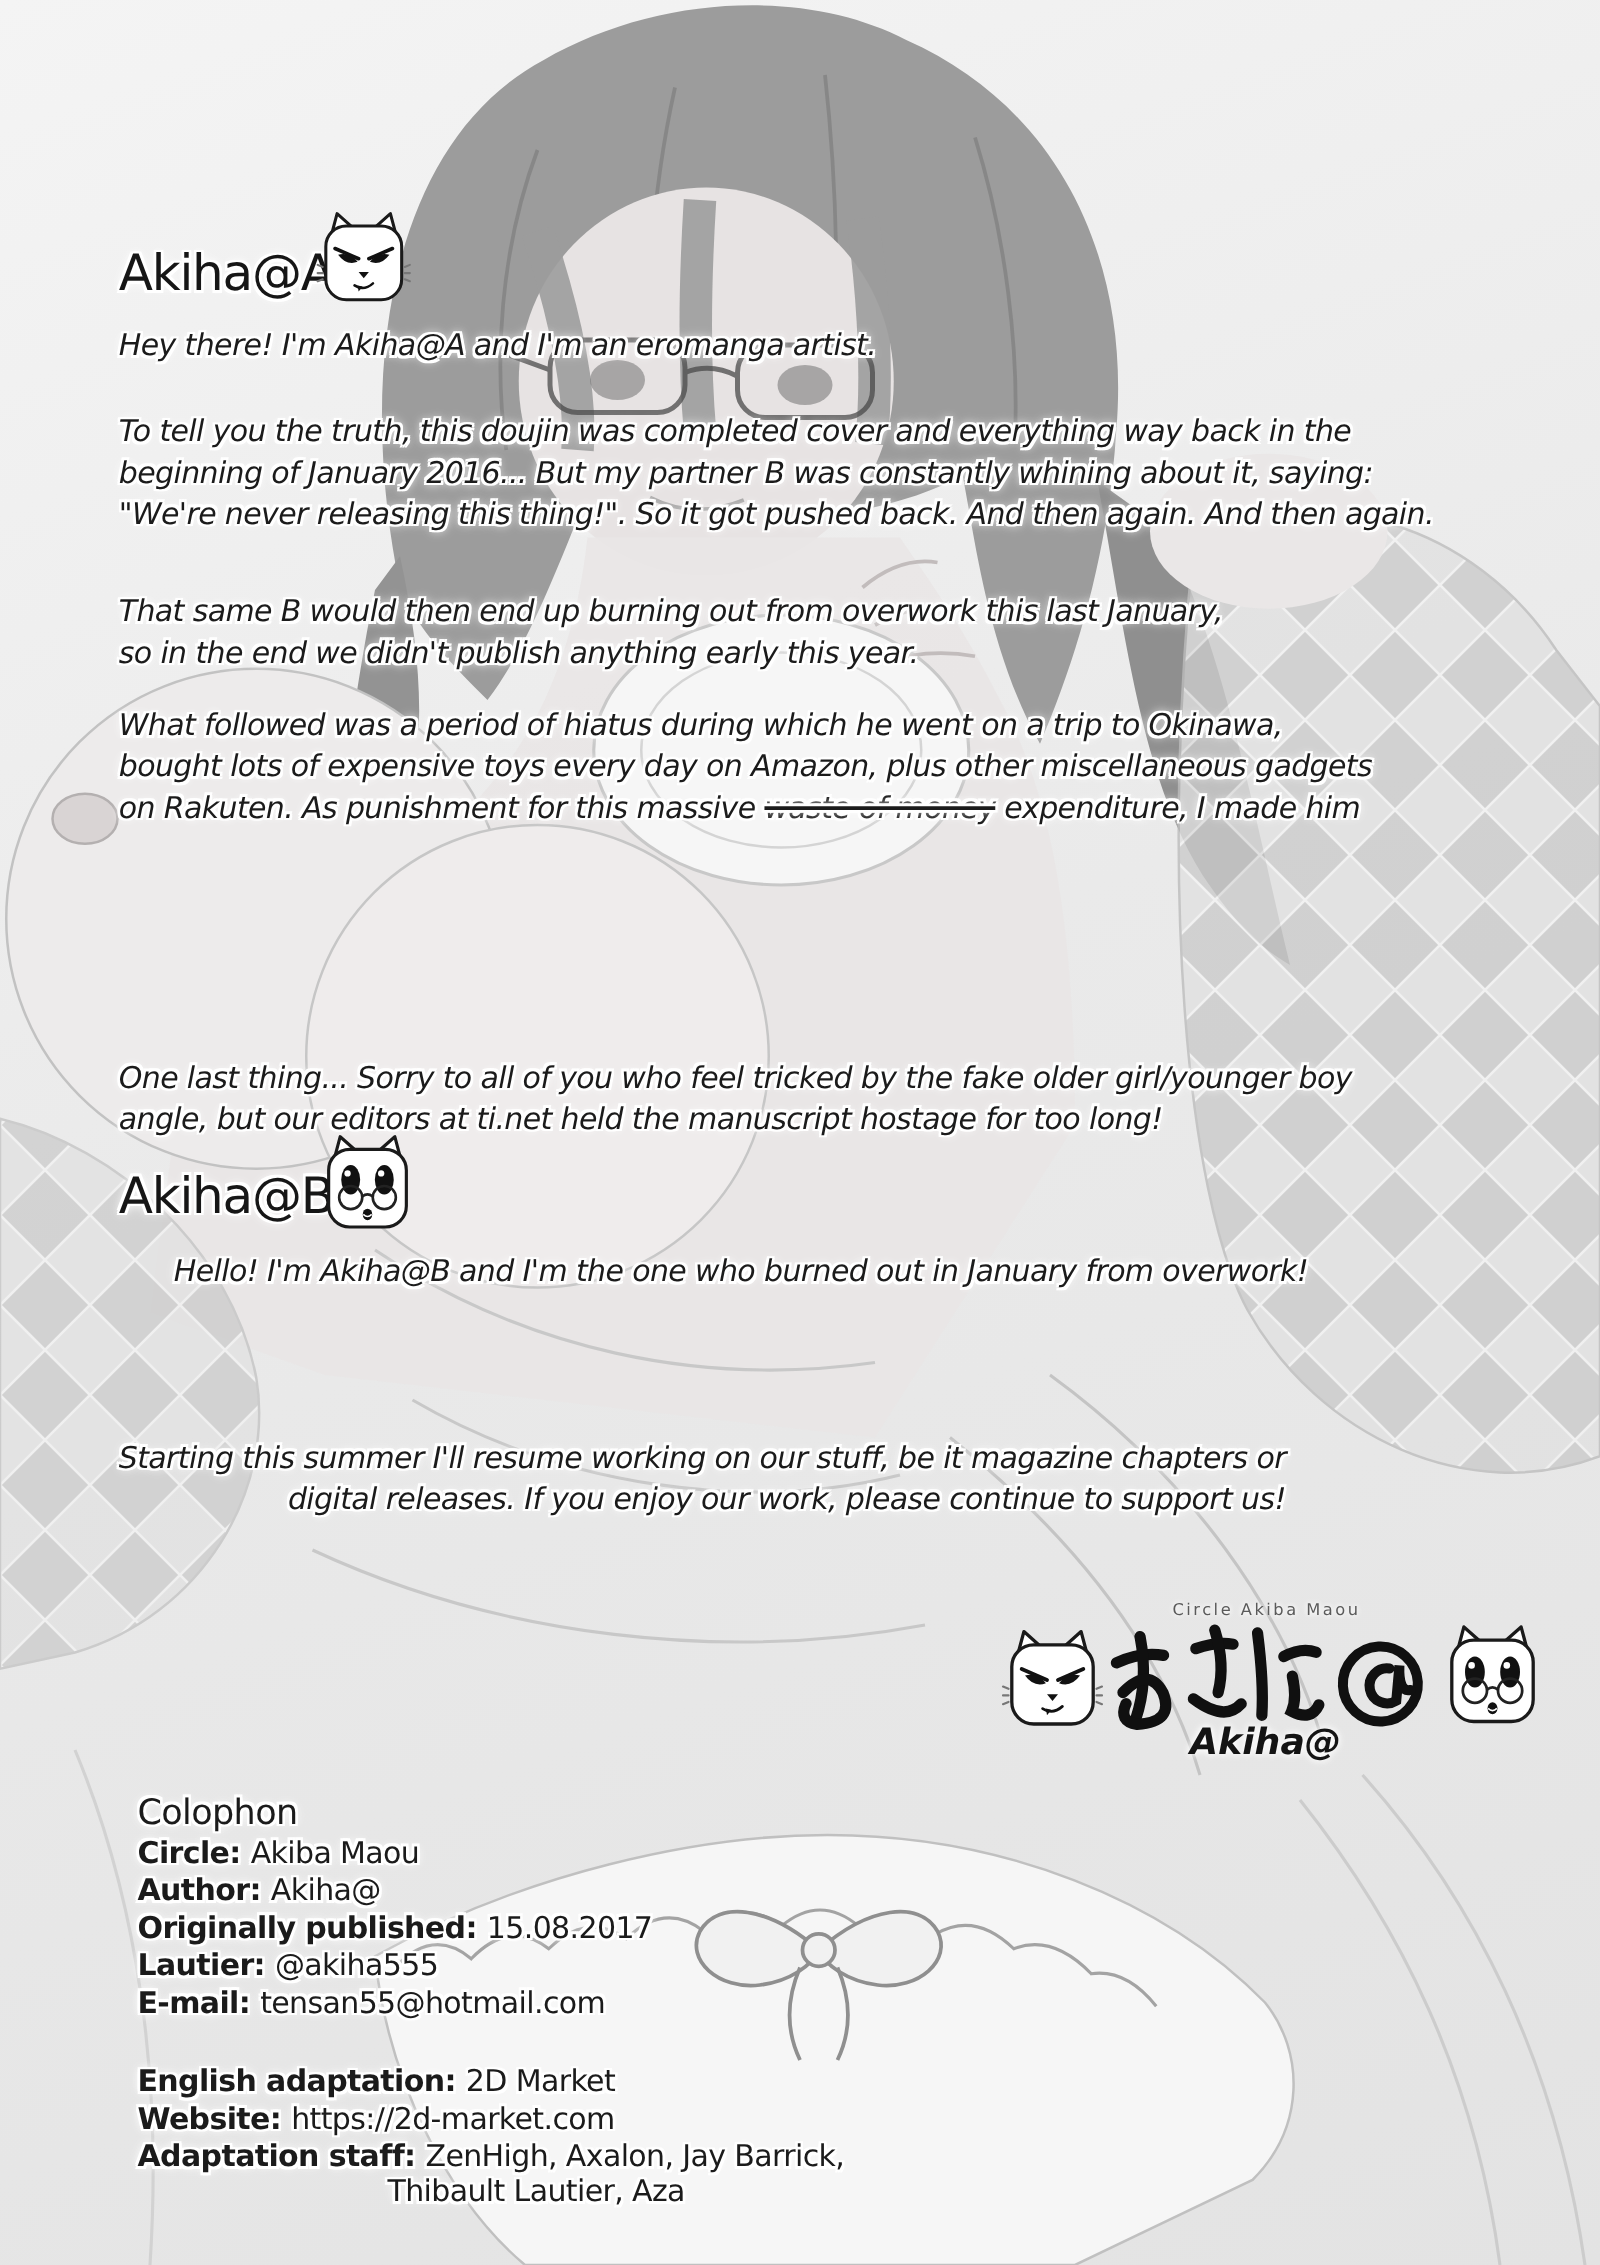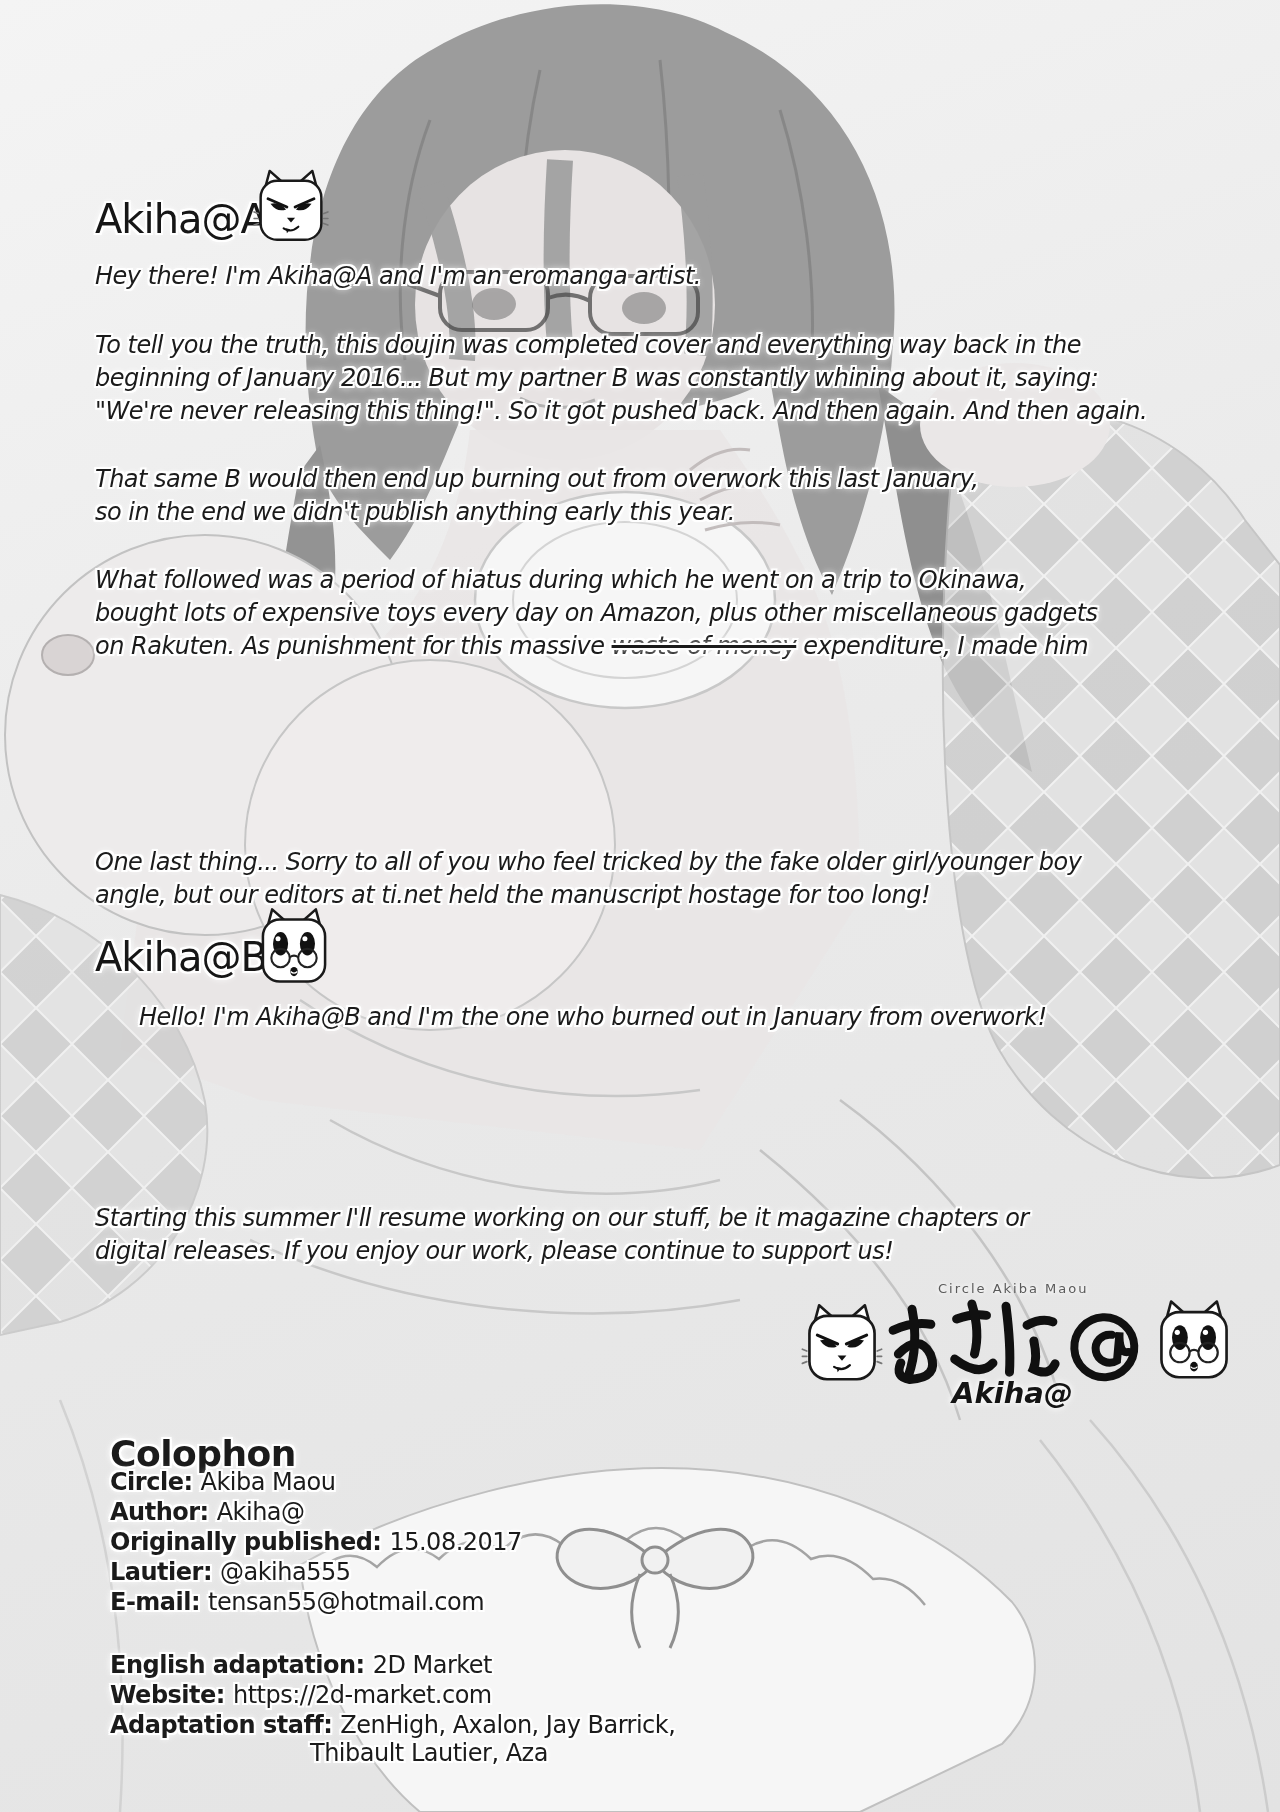"That same B would then" div.abs { top: 463px -> 473px }
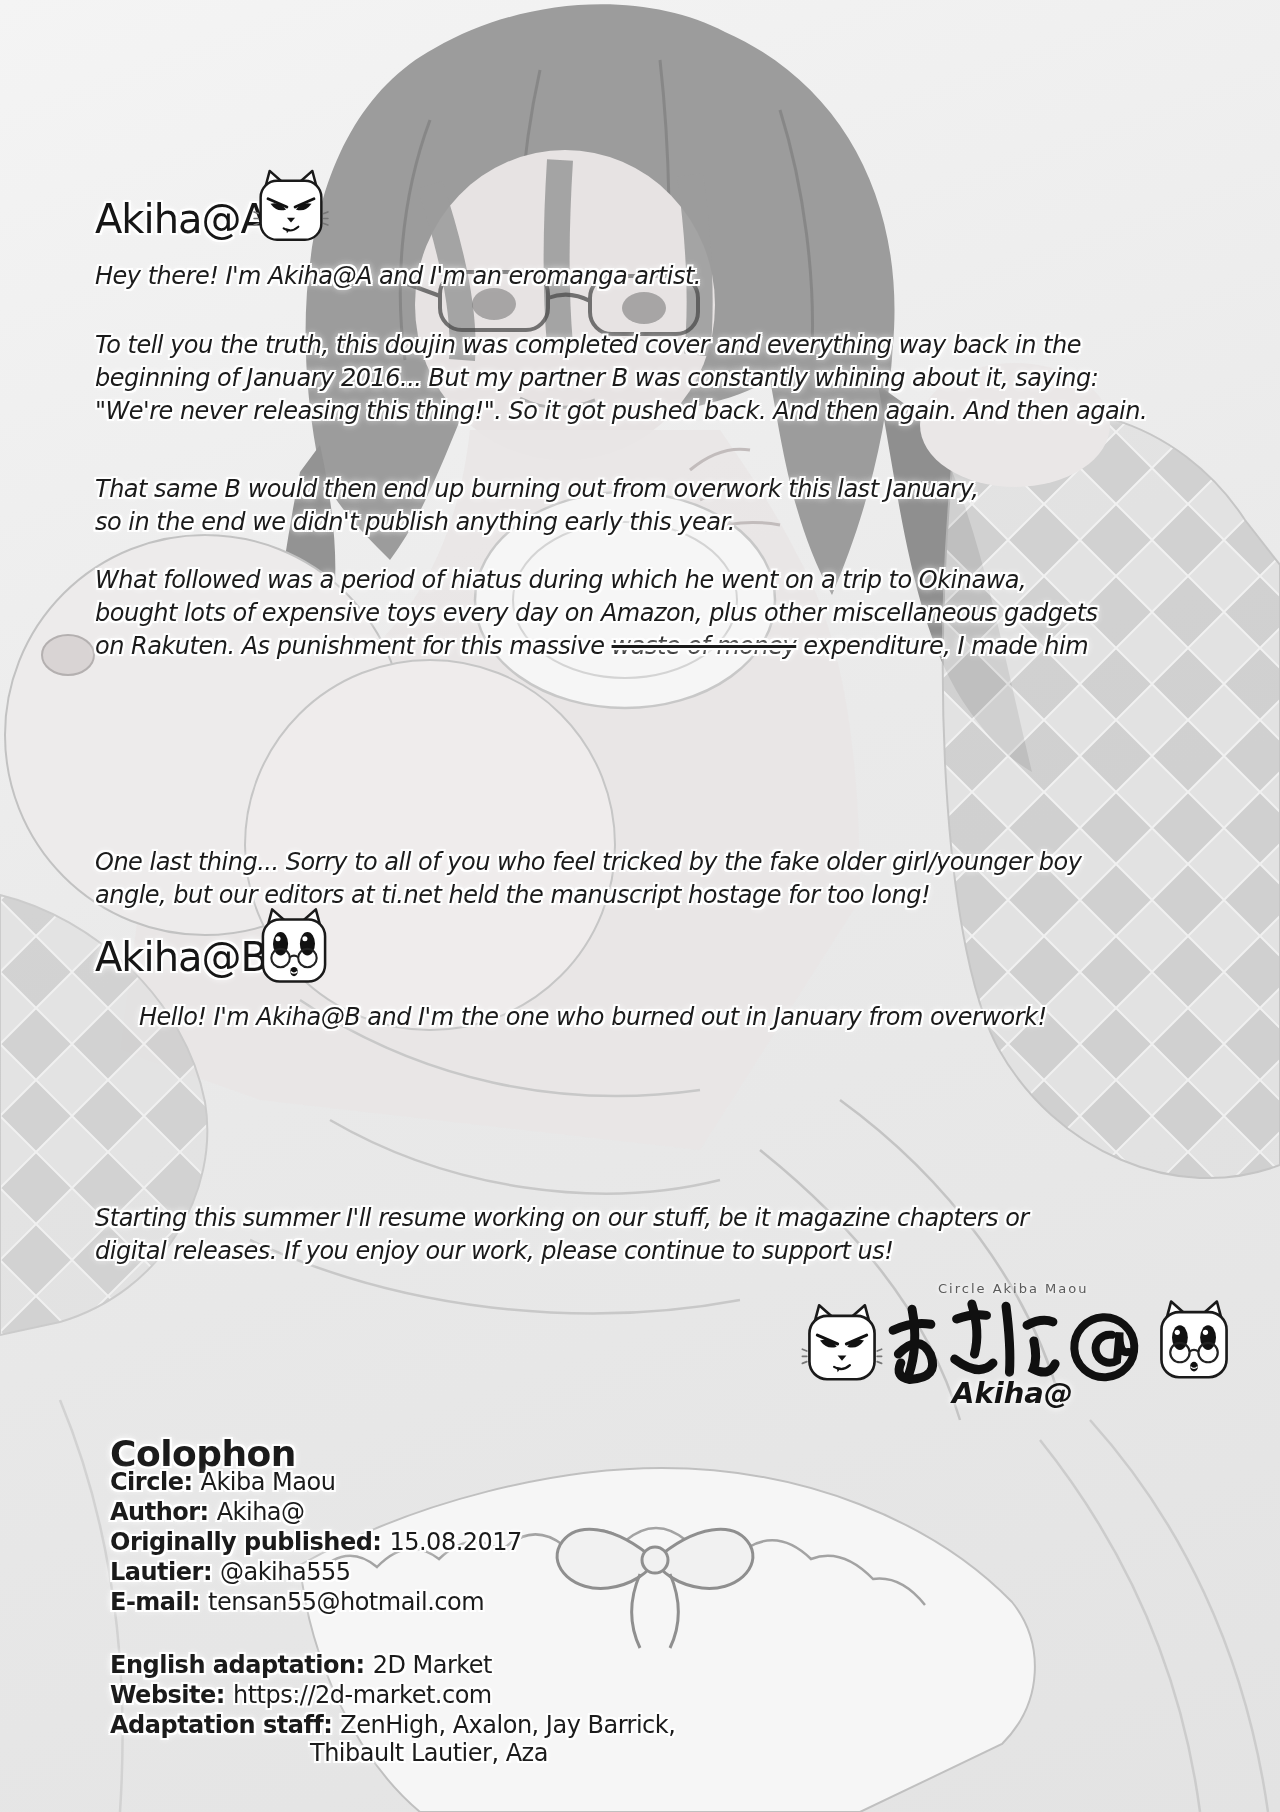"Starting this summer I'll resume" div.abs { text-align: none -> right; top: 1202px -> 1150px }
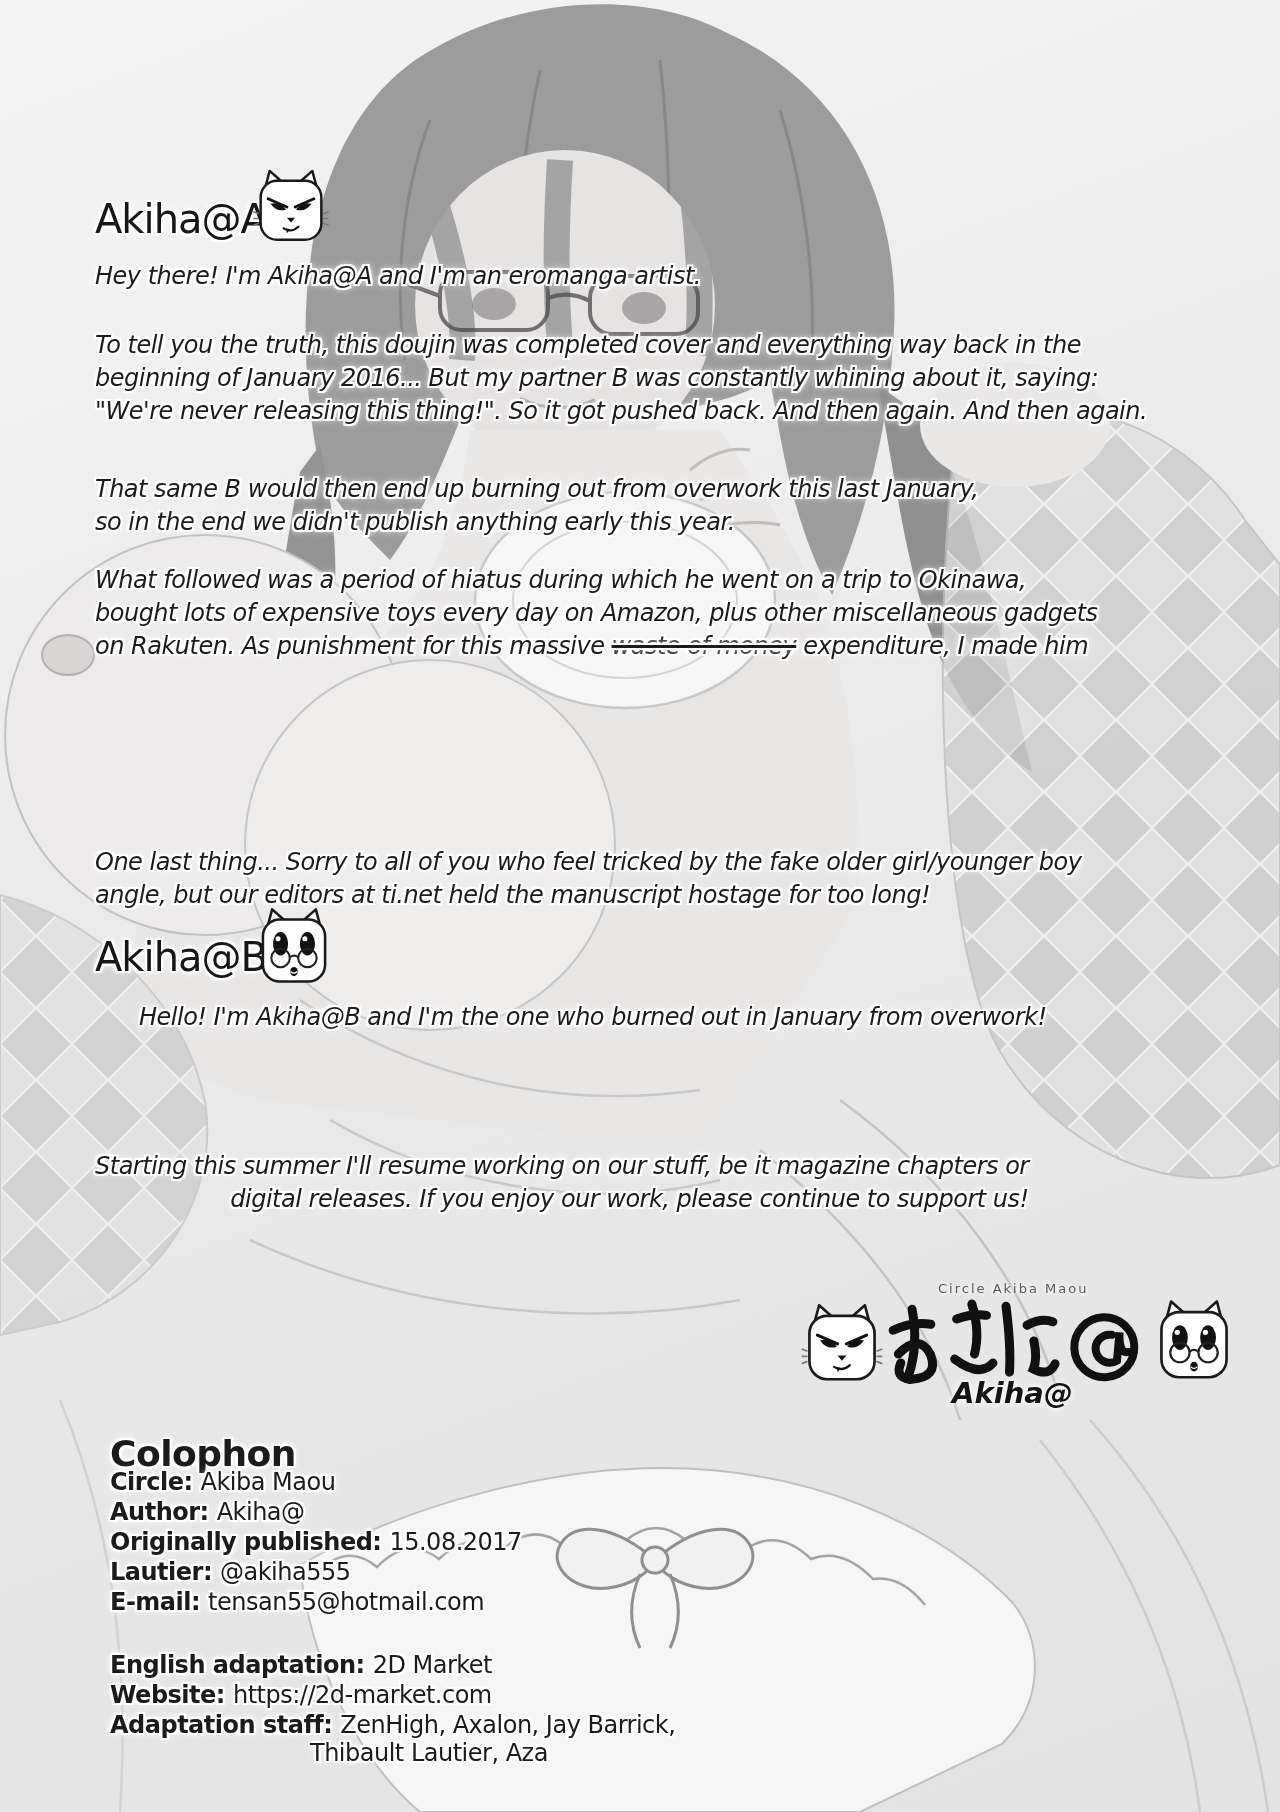"Colophon" .colophon-title { font-size: 36px -> 28px; font-weight: bold -> normal }
